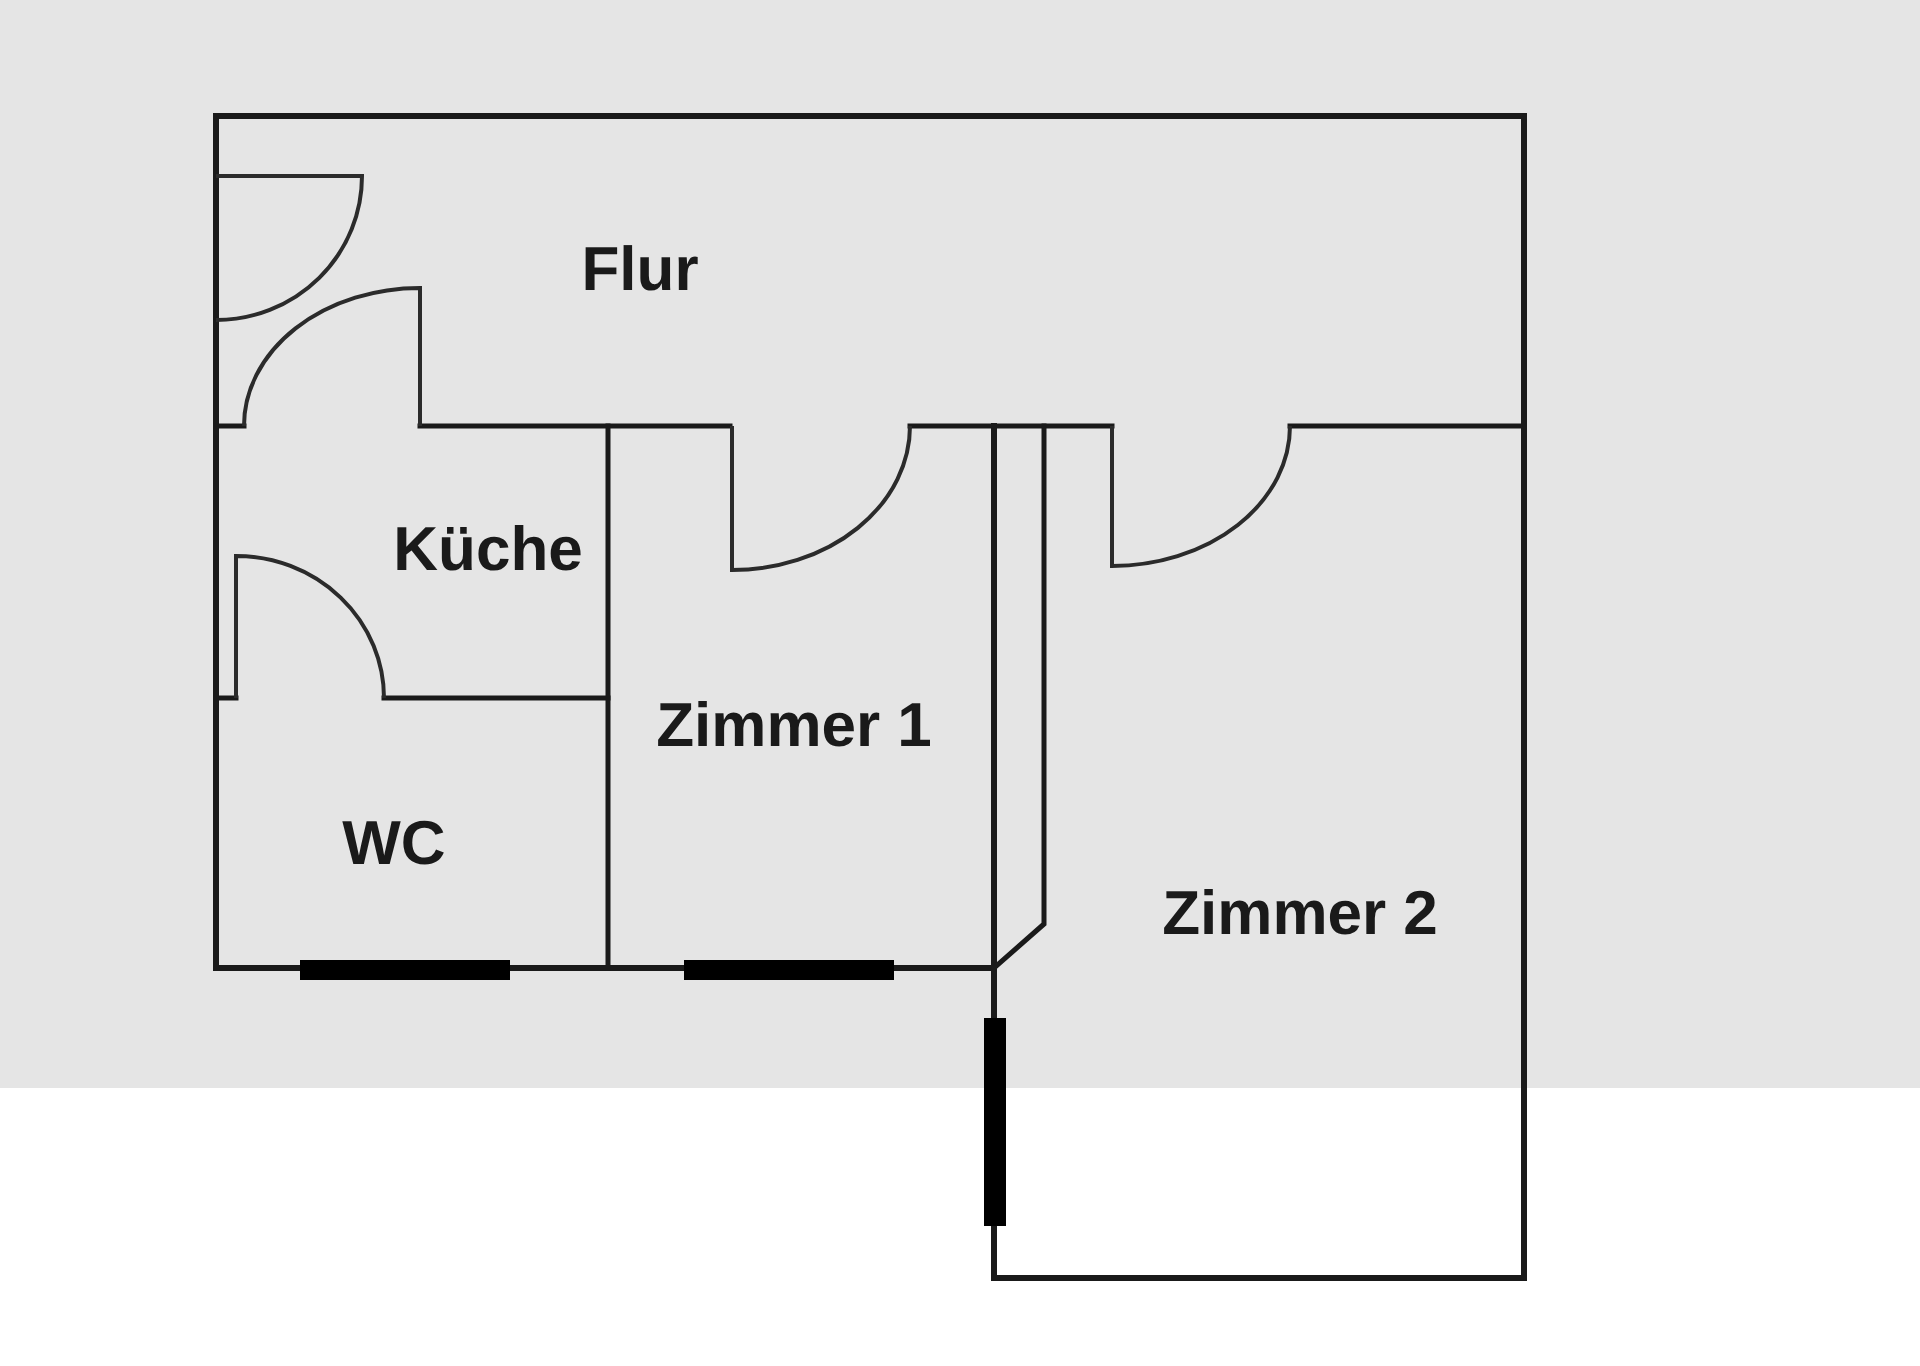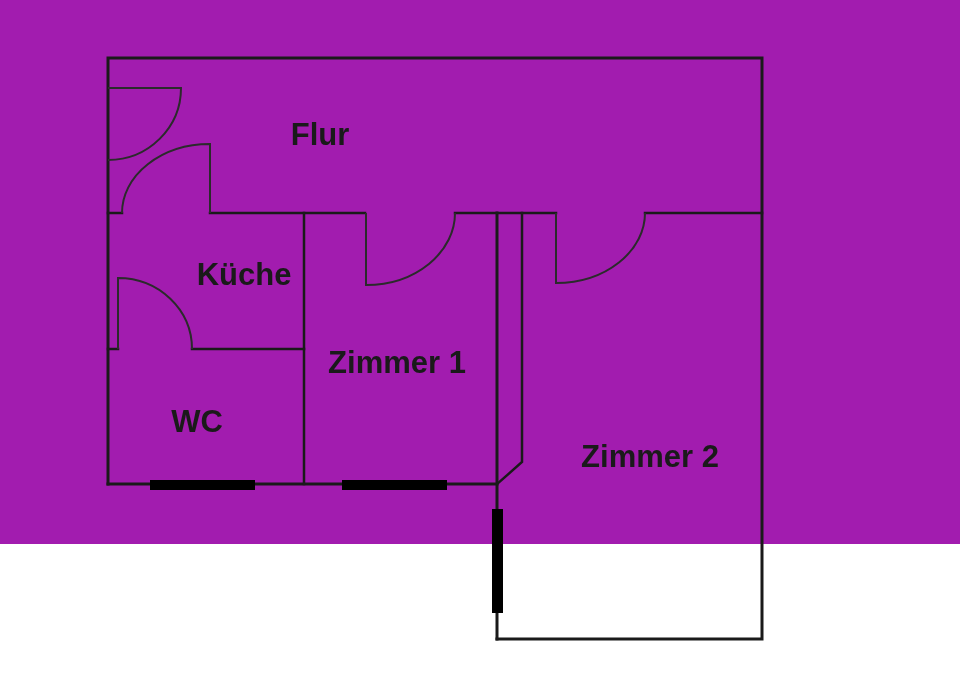"Flur" .stage { background: #a21caf -> #e5e5e5 }
